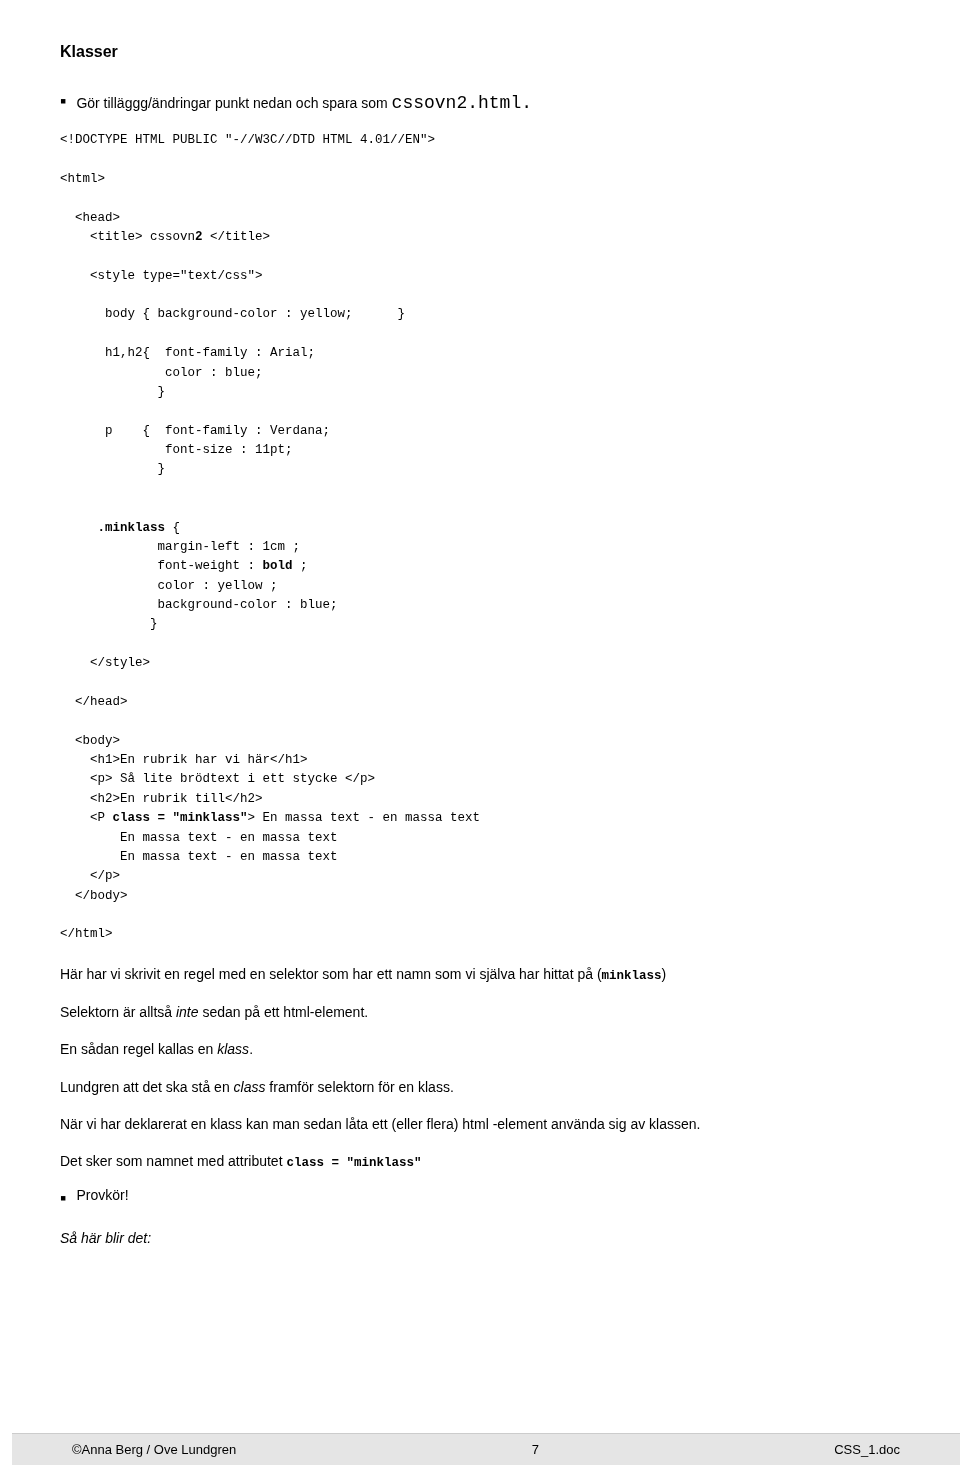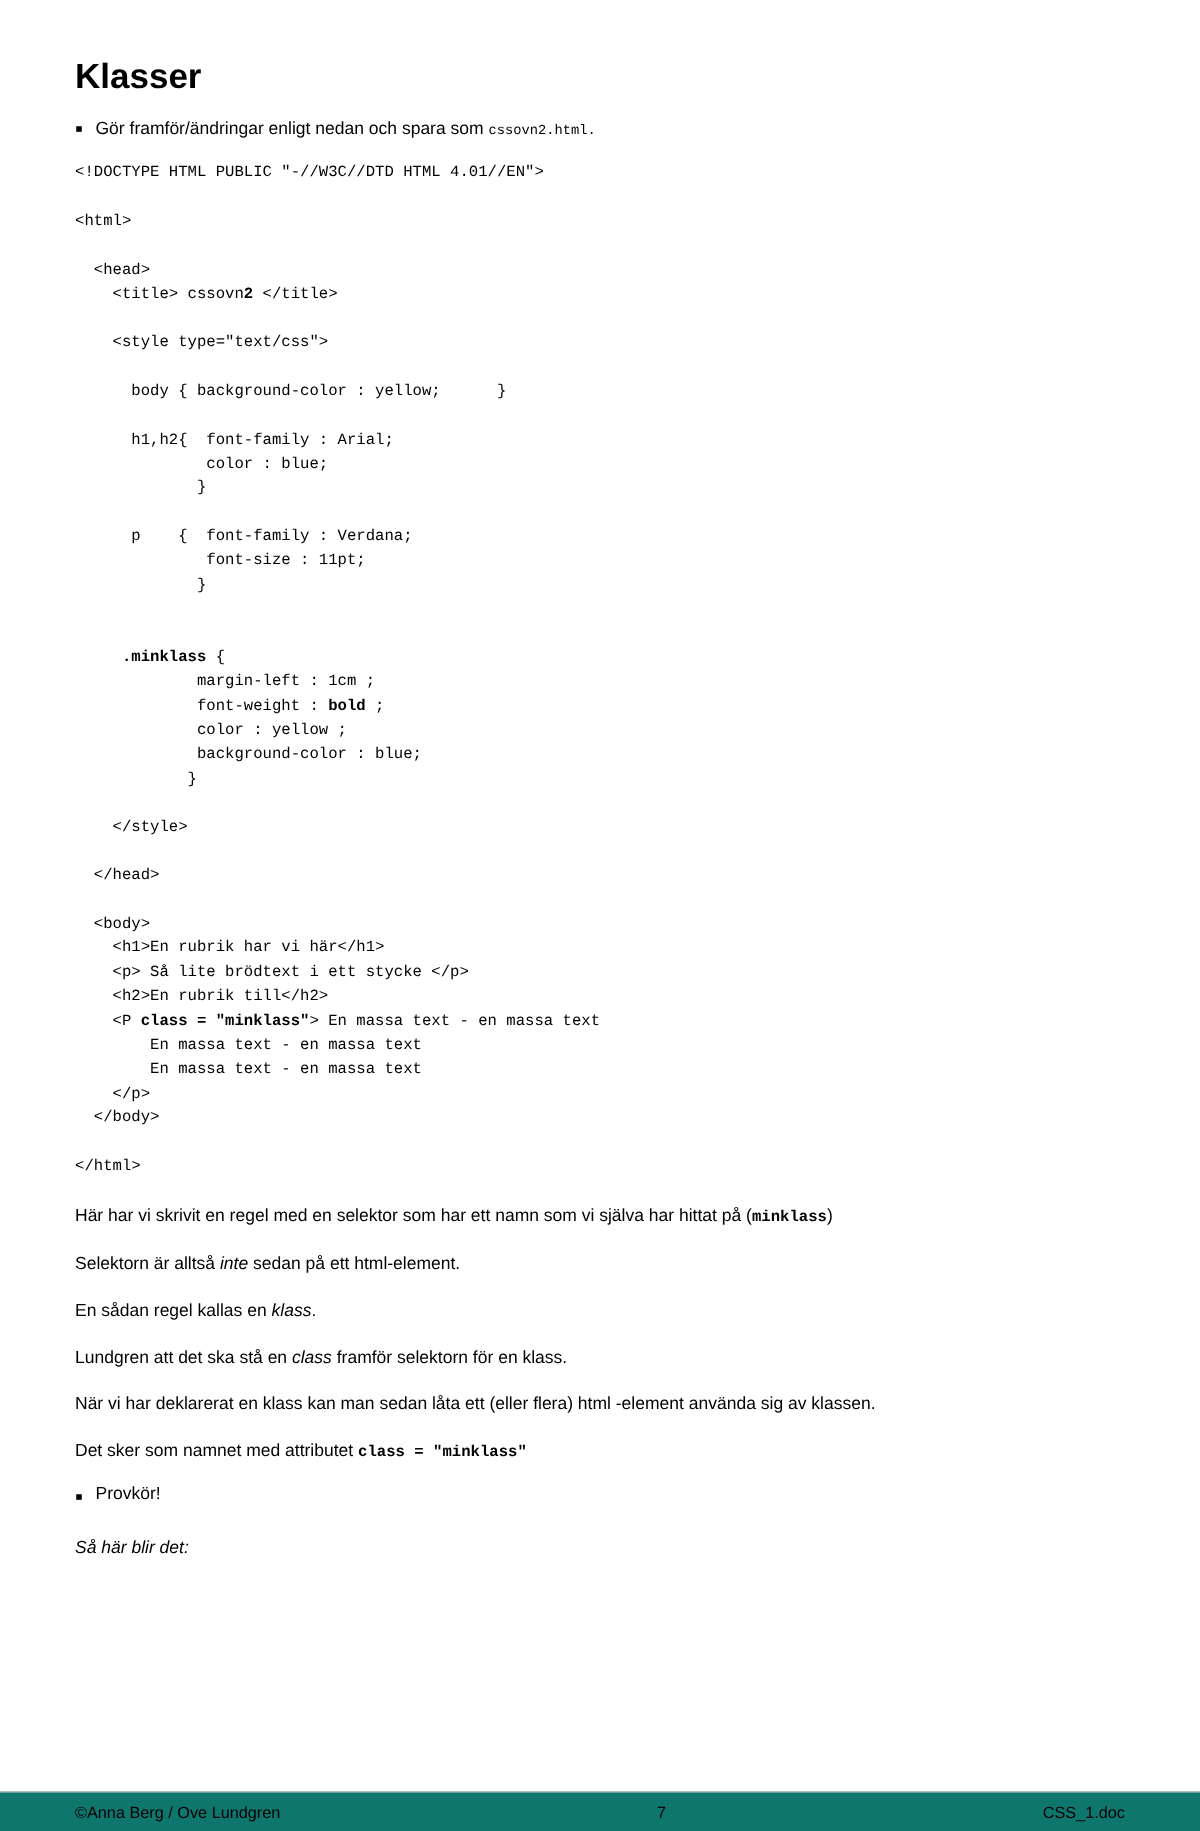"Klasser" h1.page-heading { font-size: 28px -> 16px; margin-bottom: 10px -> 26px }
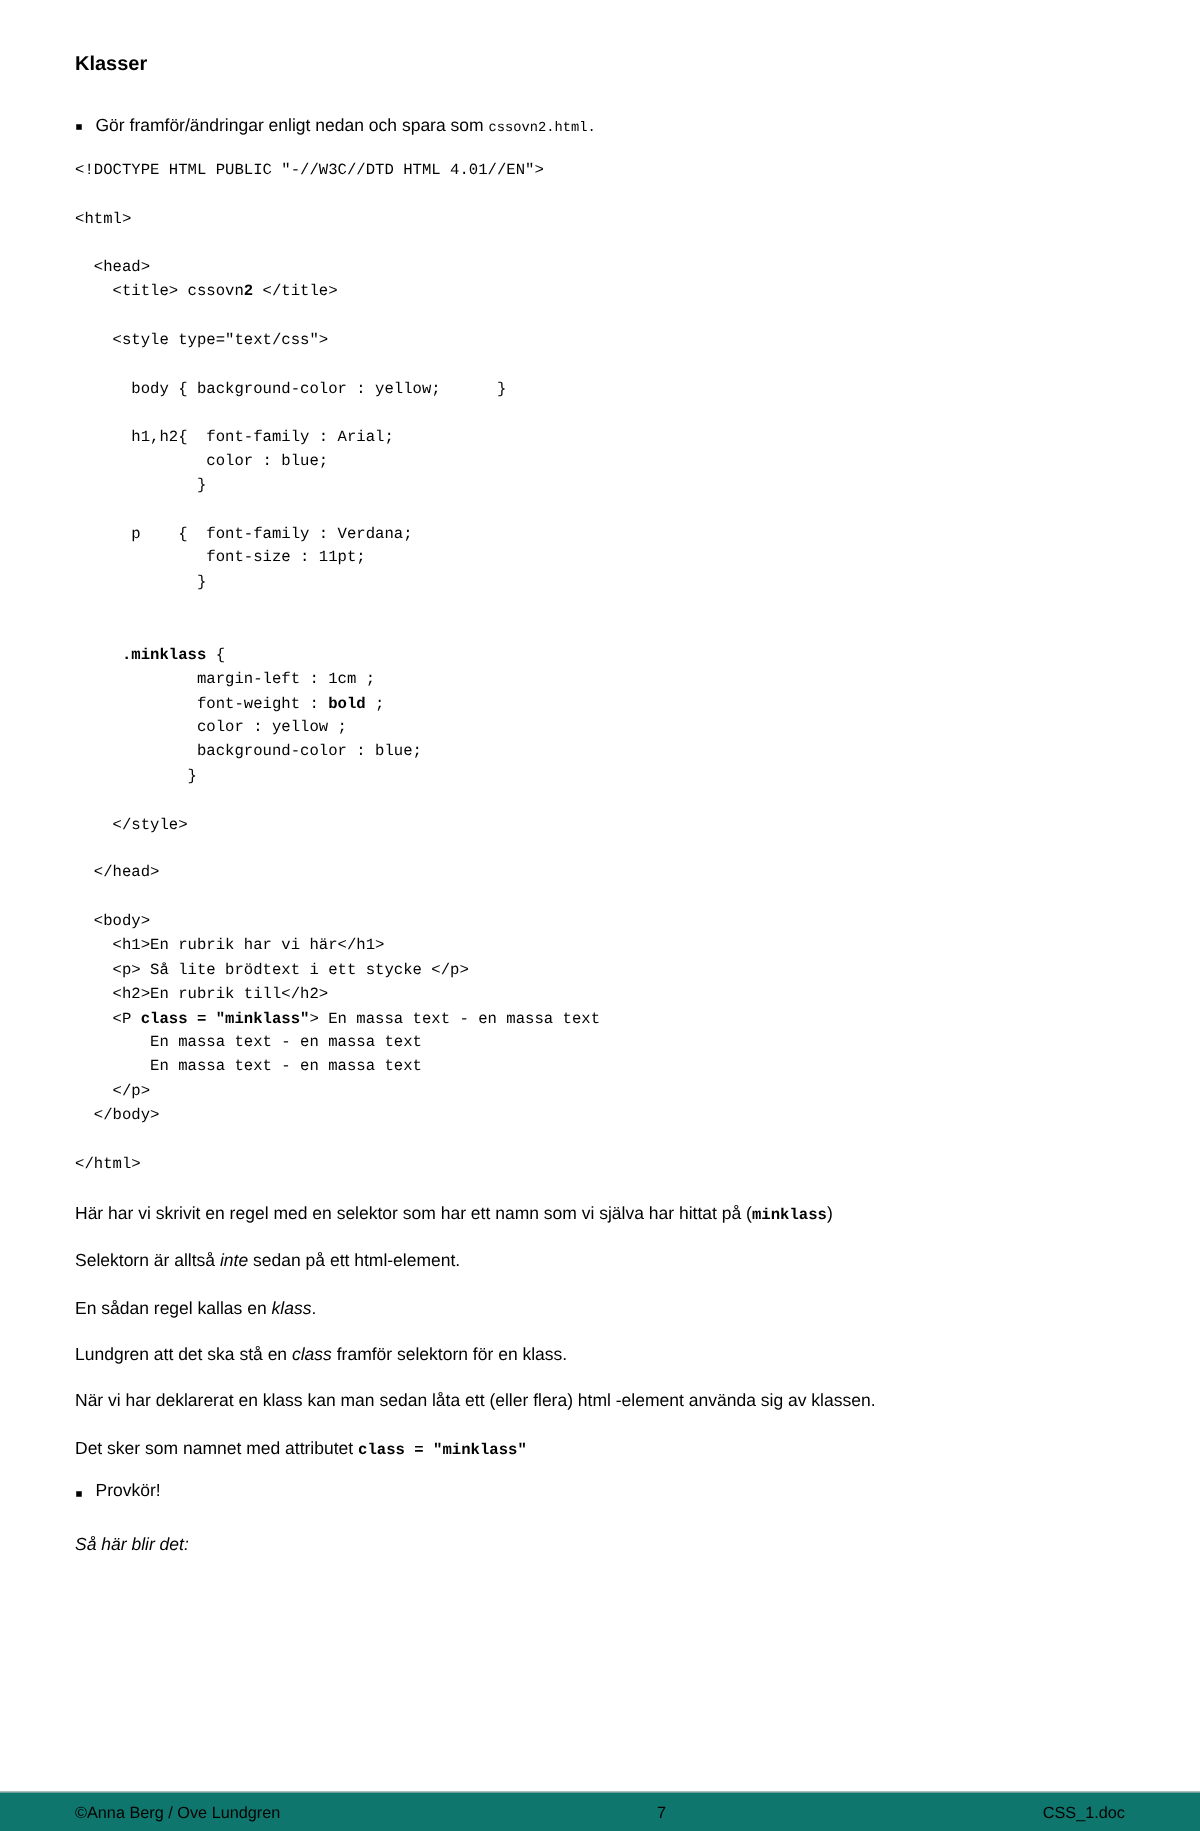"Gör framför/ändringar enligt nedan och" span { text: framför/ändringar enligt -> tilläggg/ändringar punkt }
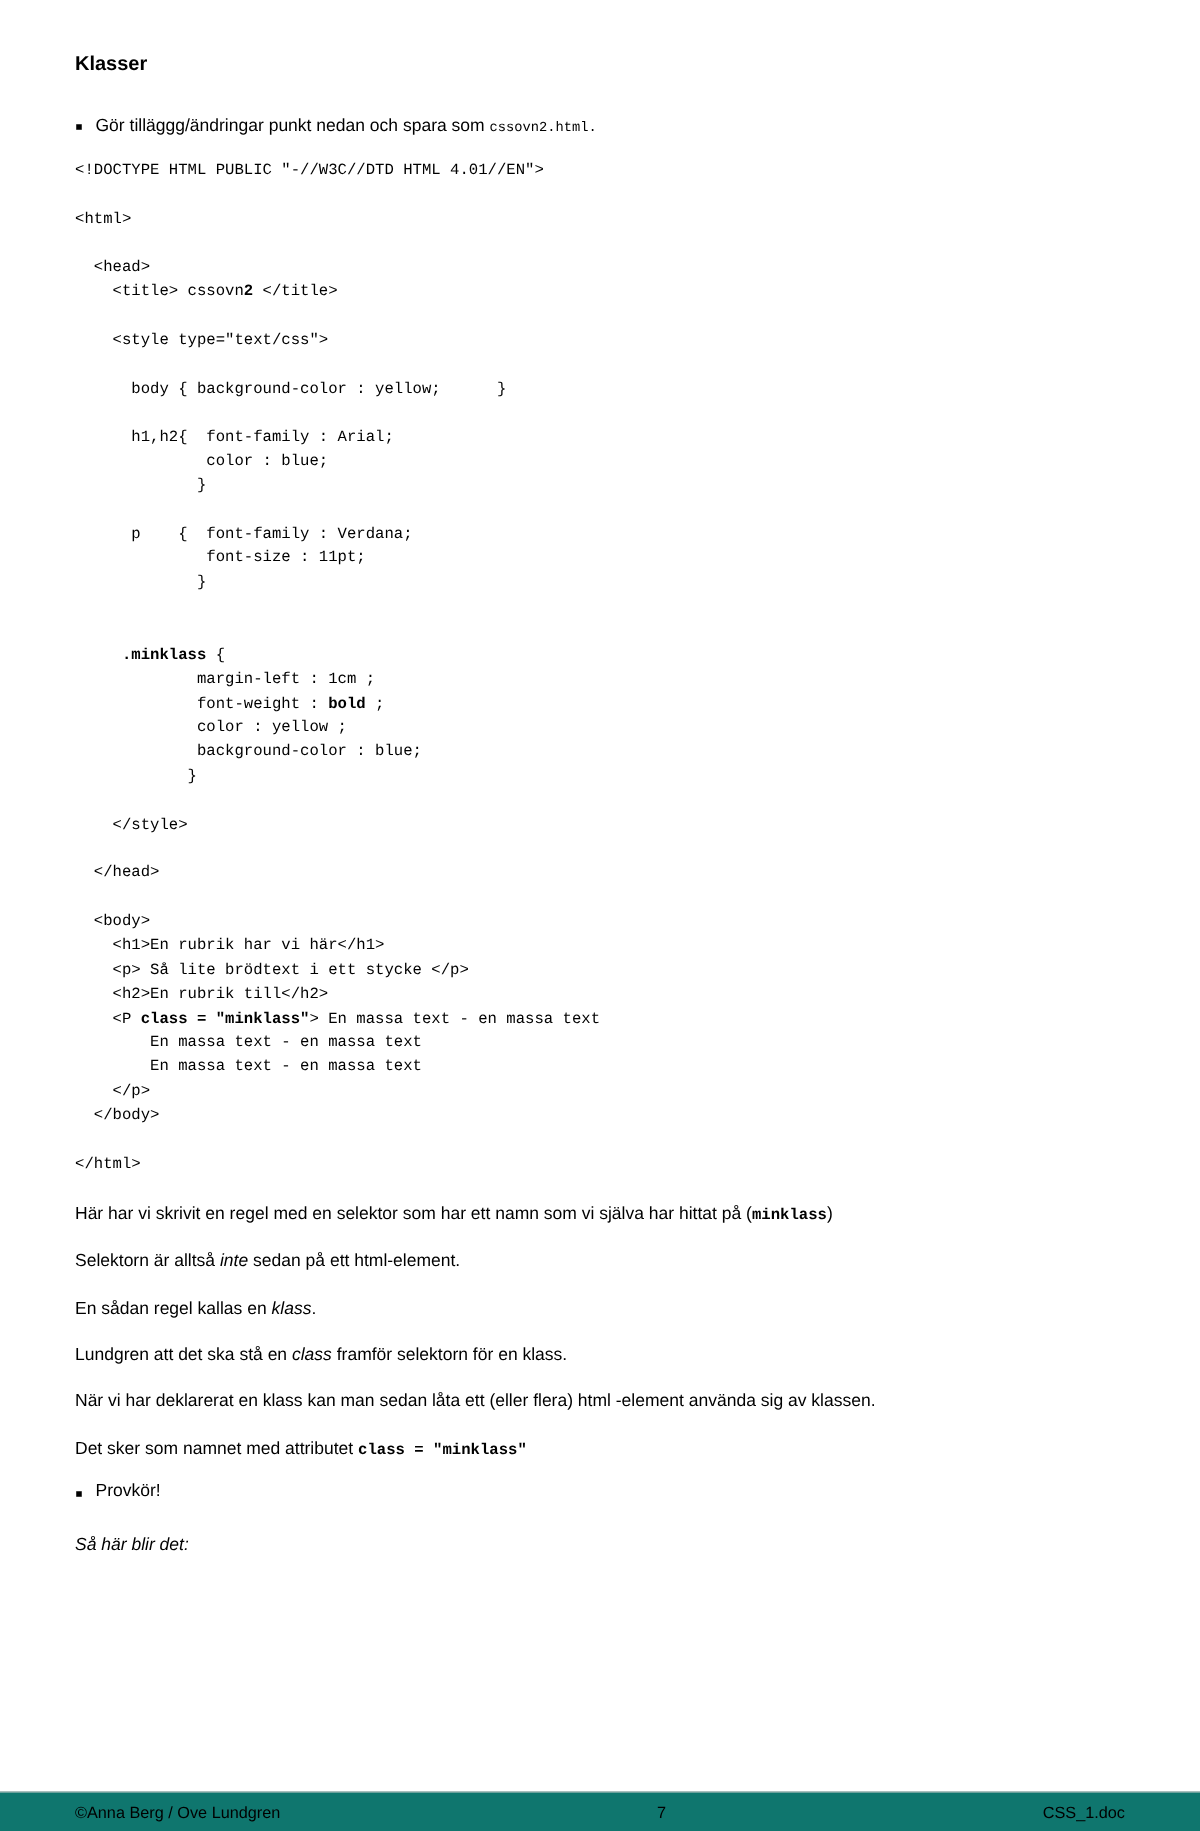"cssovn2.html." .inline-code { font-size: 11px -> 18px }
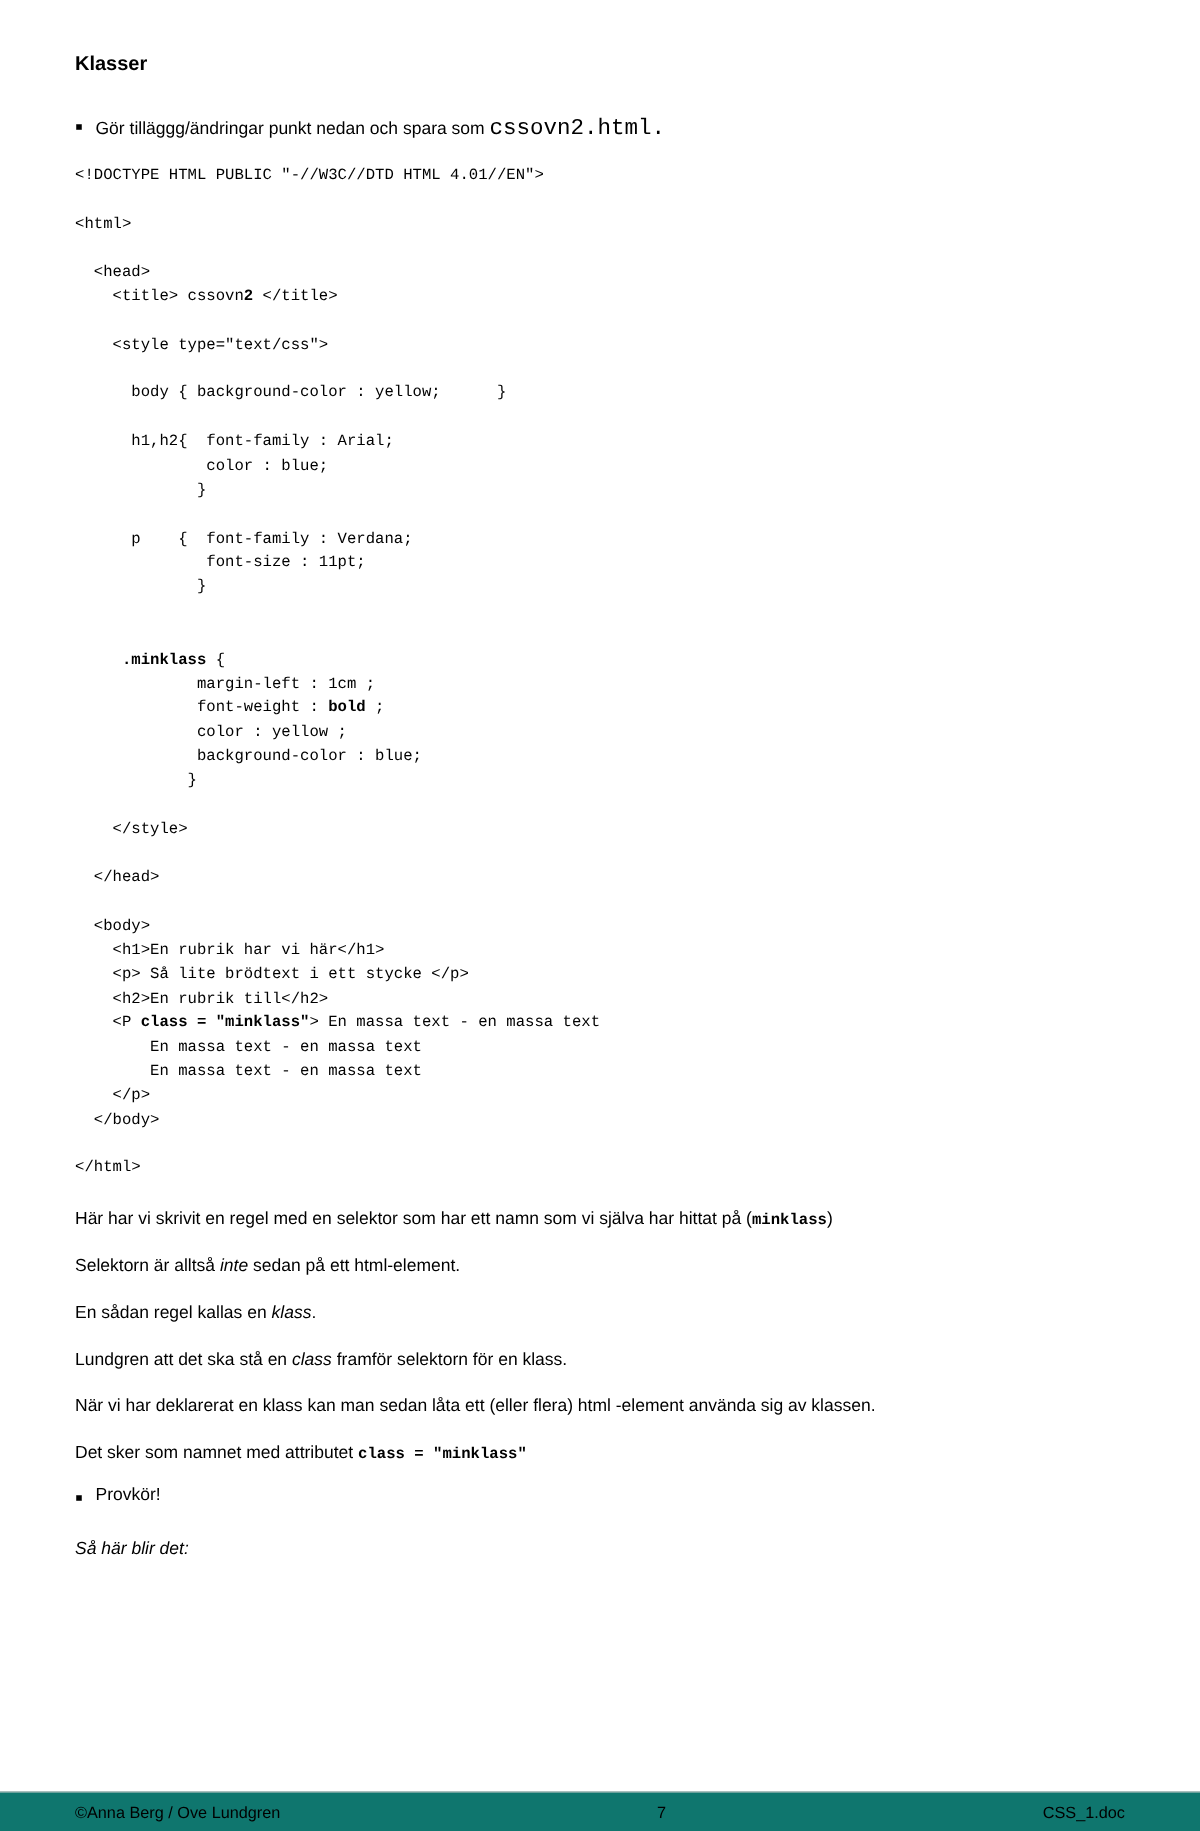"©Anna Berg / Ove Lundgren" .footer { background: #0f766e -> #e5e5e5; left: 0 -> 12px }
